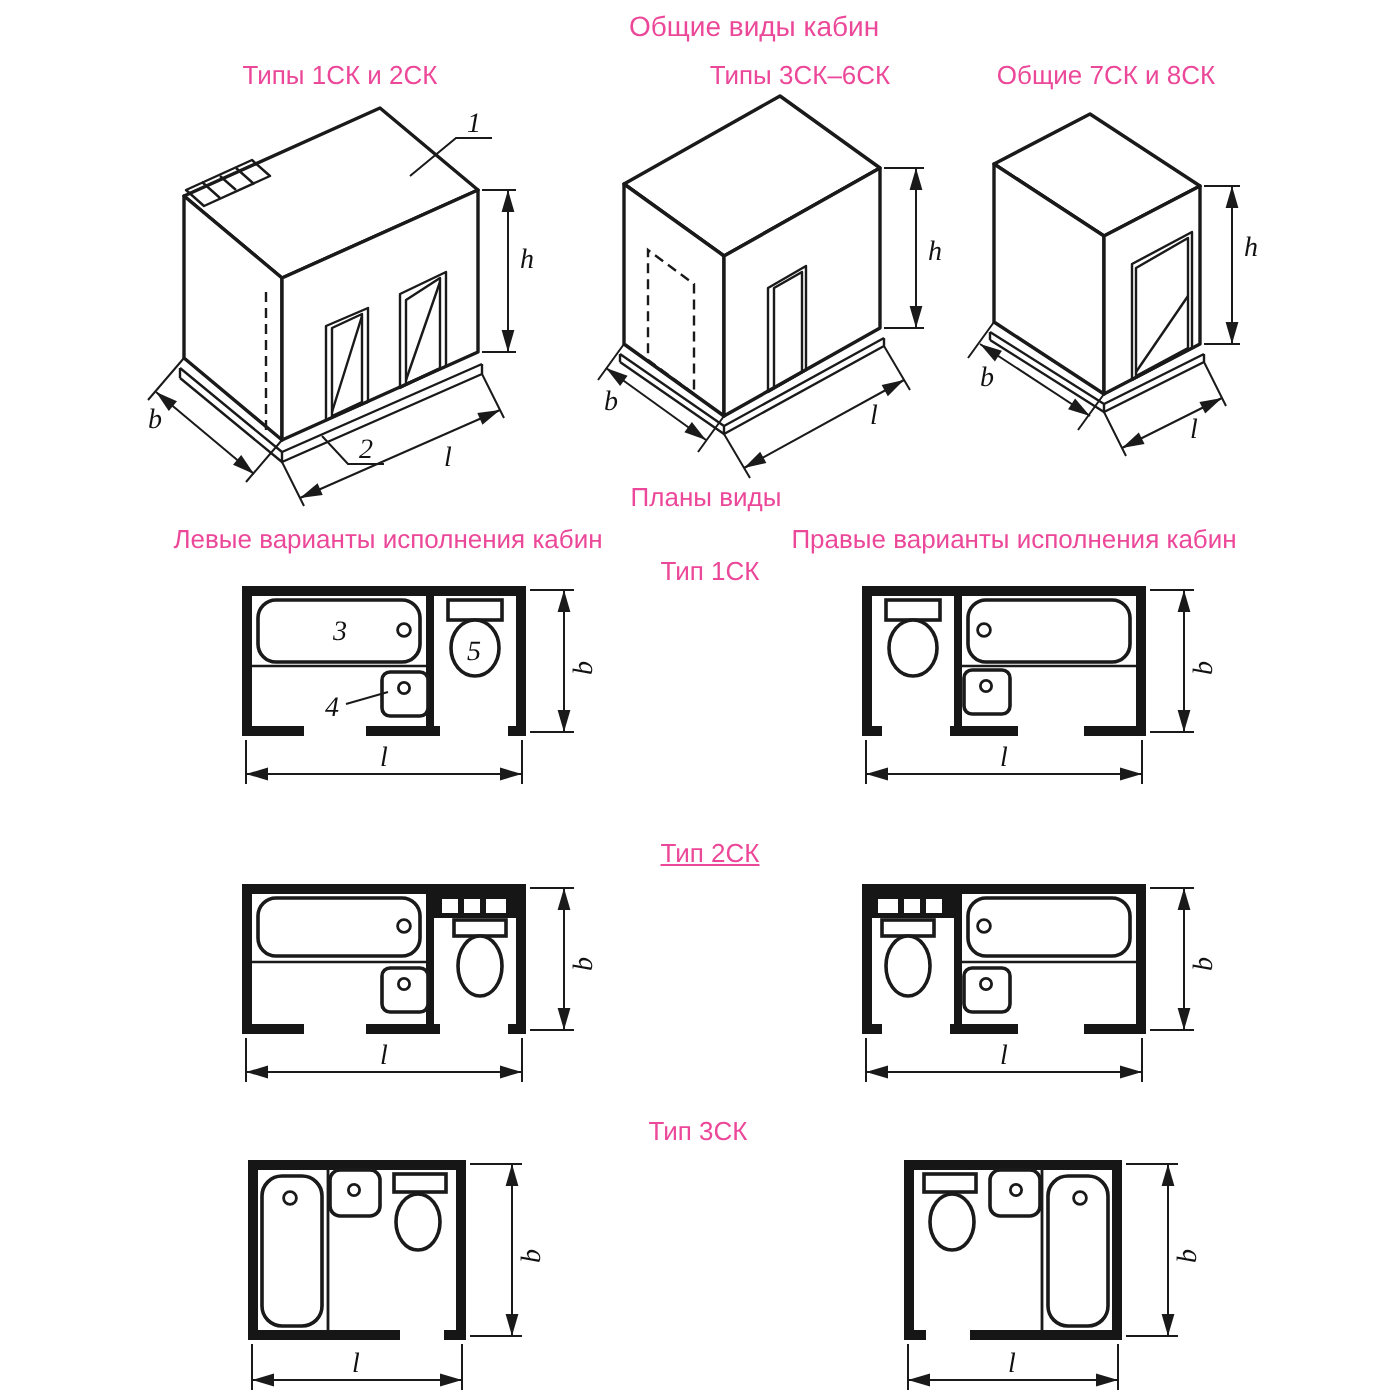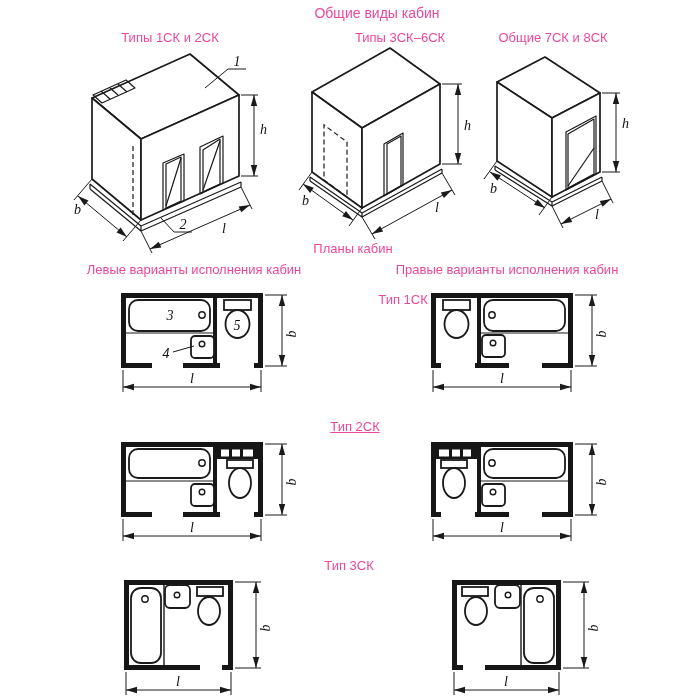"Планы кабин" div.cap { text: кабин -> виды }
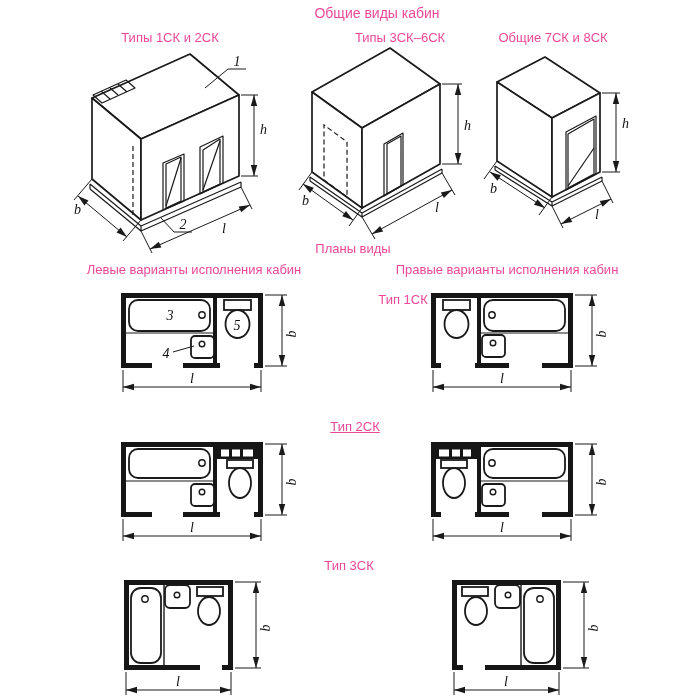"Тип 1СК" div.cap { margin-left: 48px -> none; top: 293px -> 279px }
